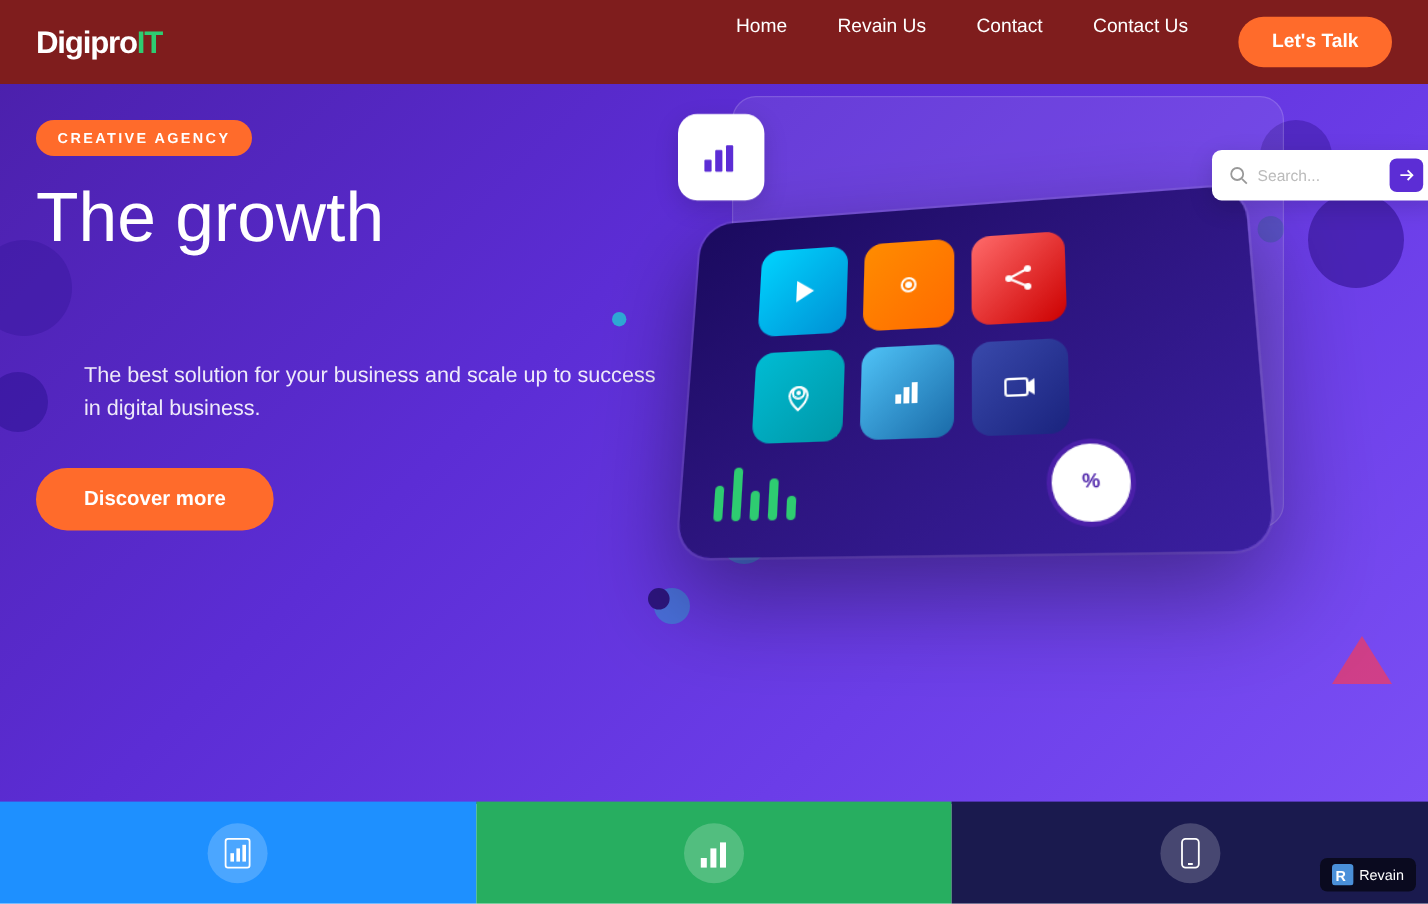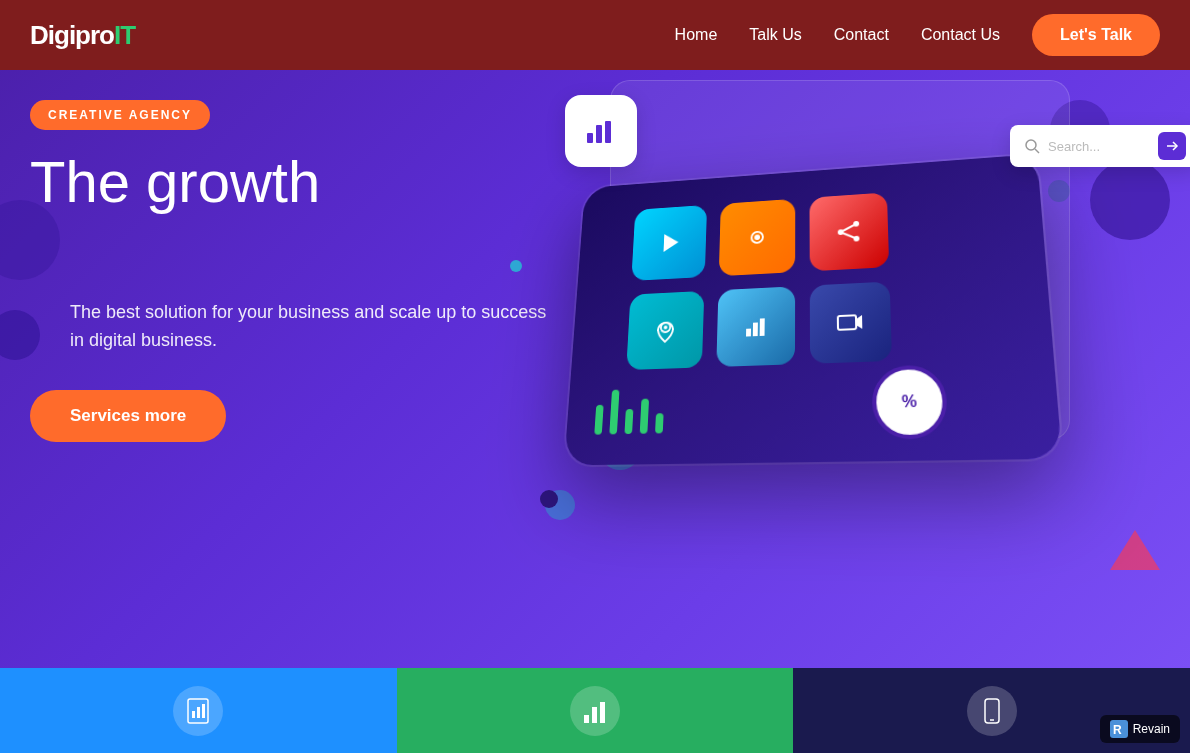"Home" .nav-links { align-items: center -> flex-start; gap: 32px -> 42px }
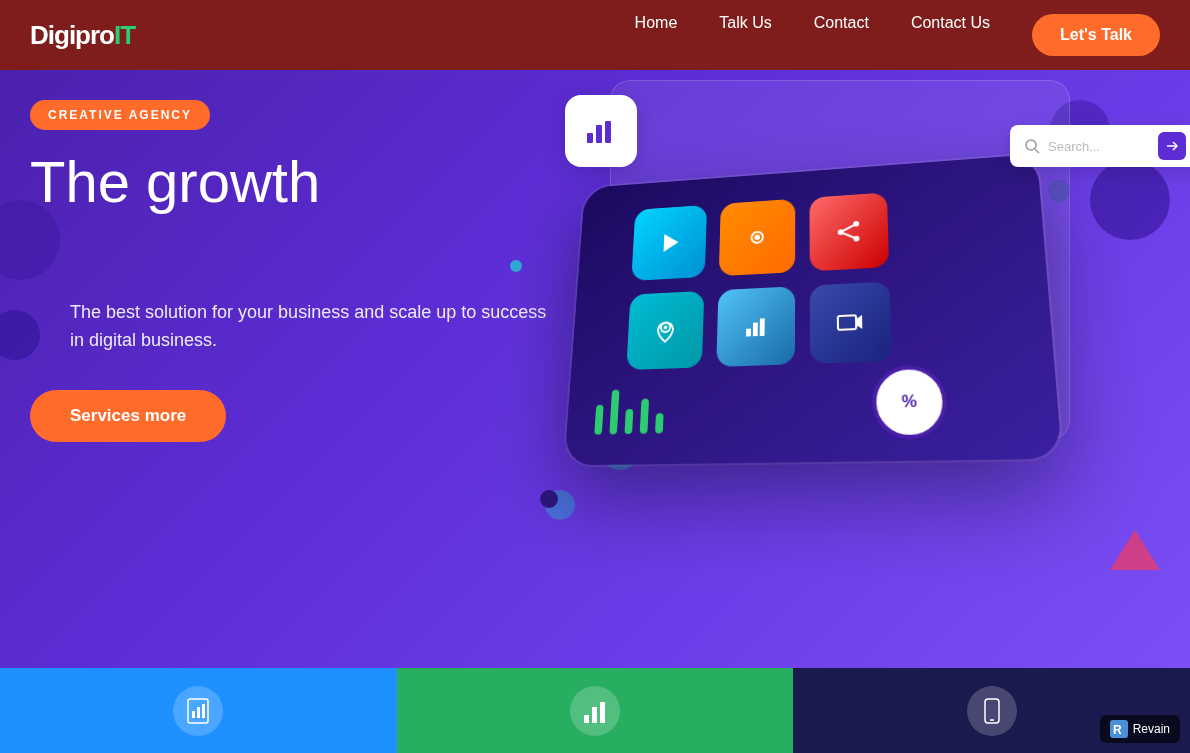"Talk Us" a.nav-link { text: Talk -> Revain }
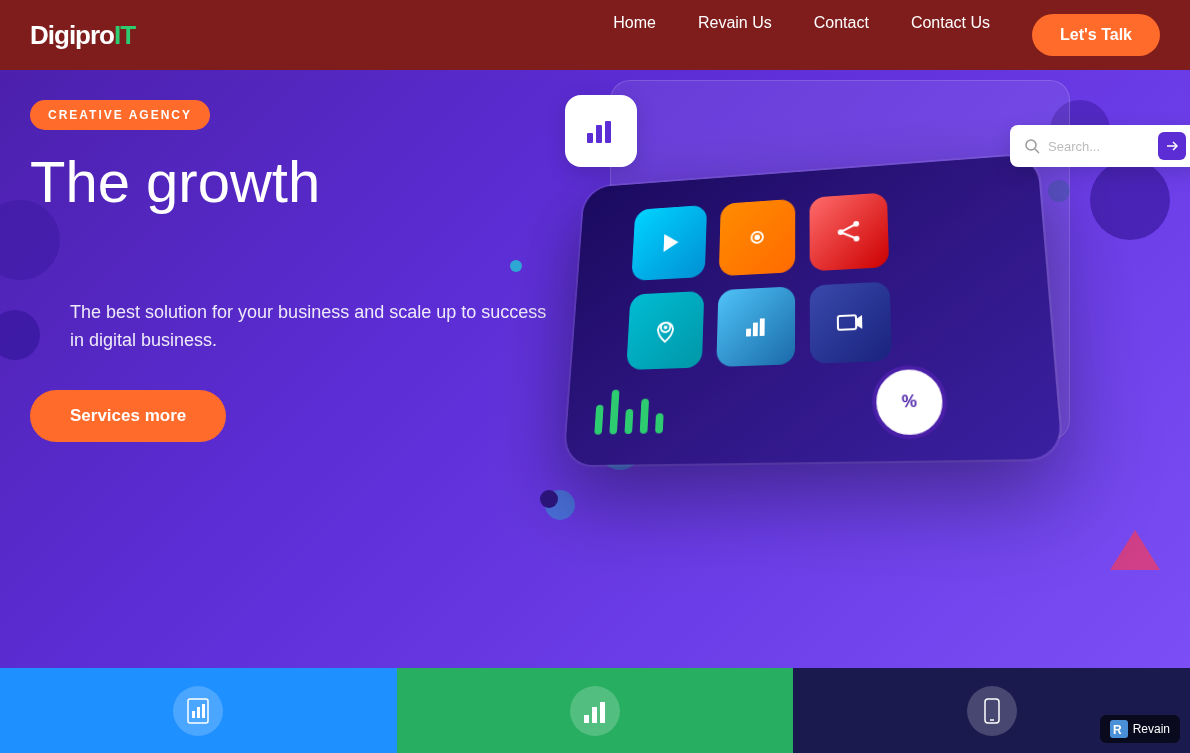"Services more" button.discover-btn { text: Services -> Discover }
